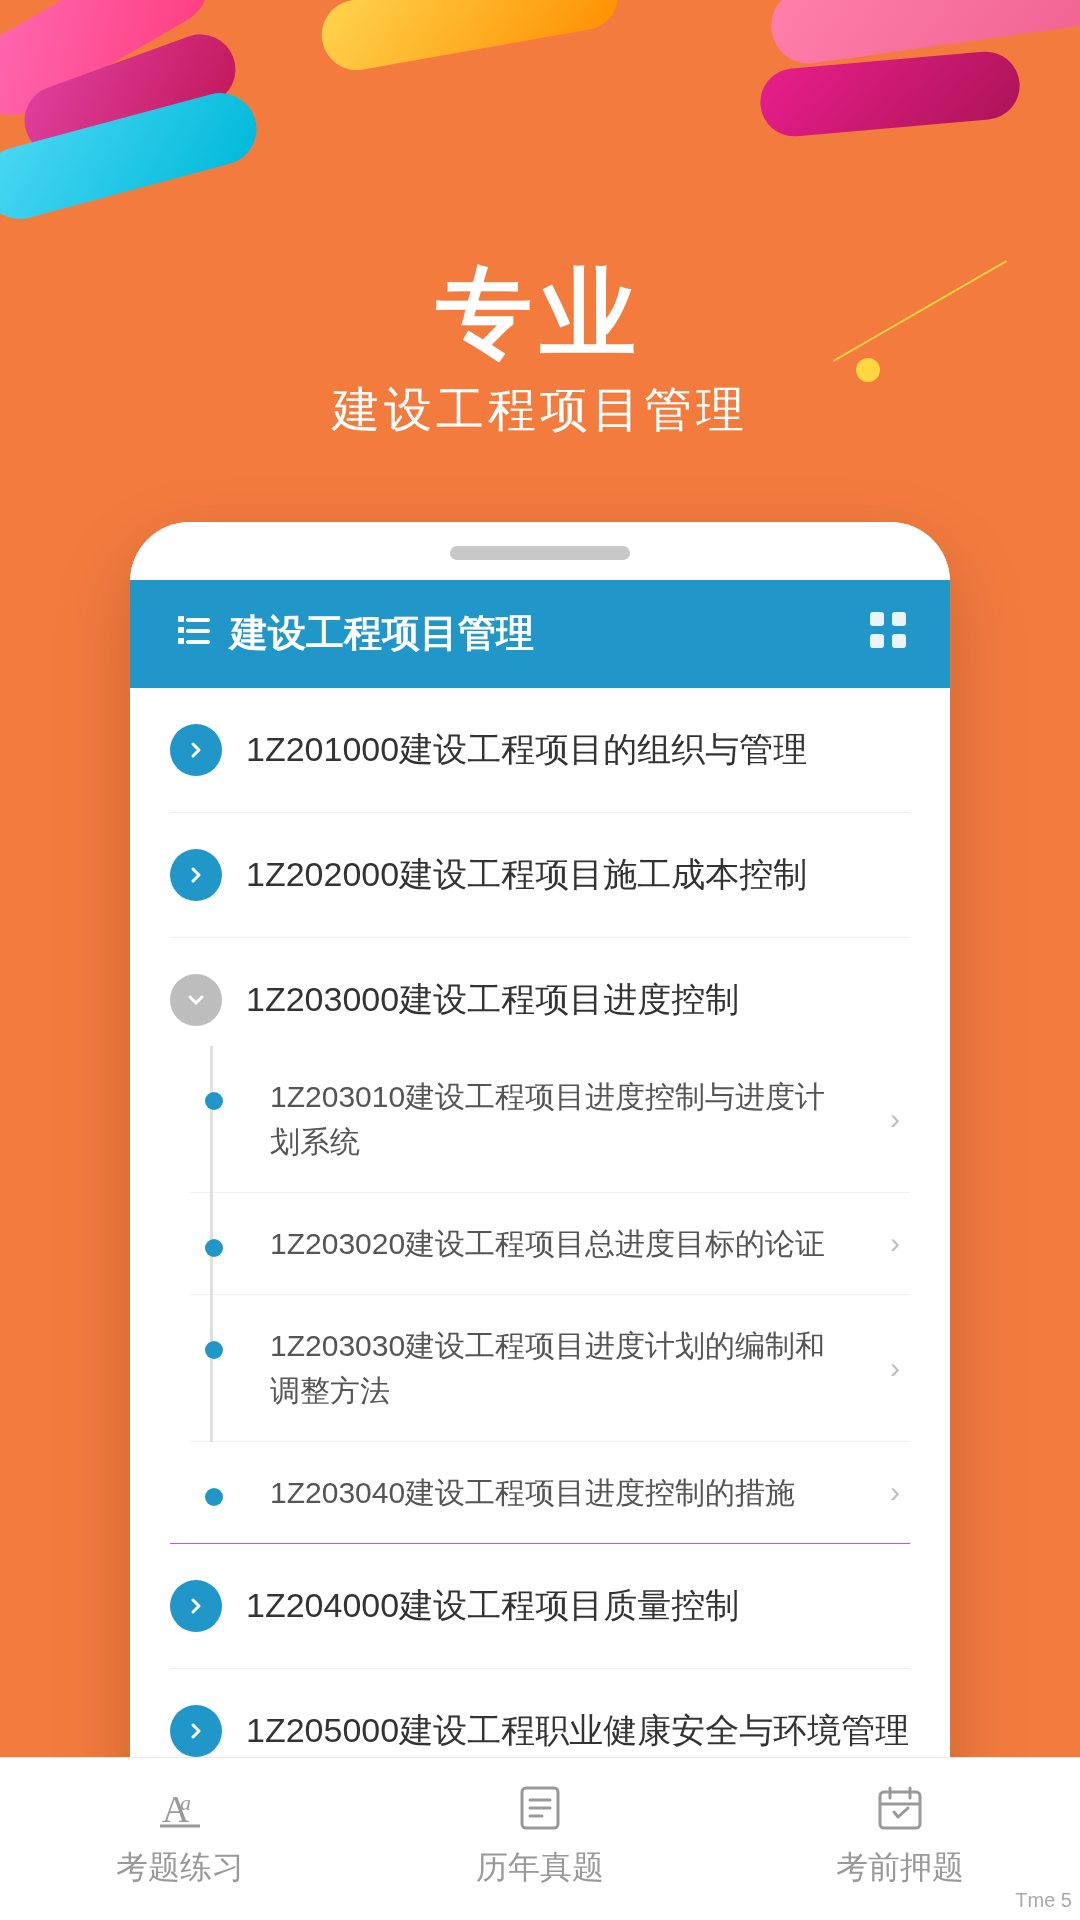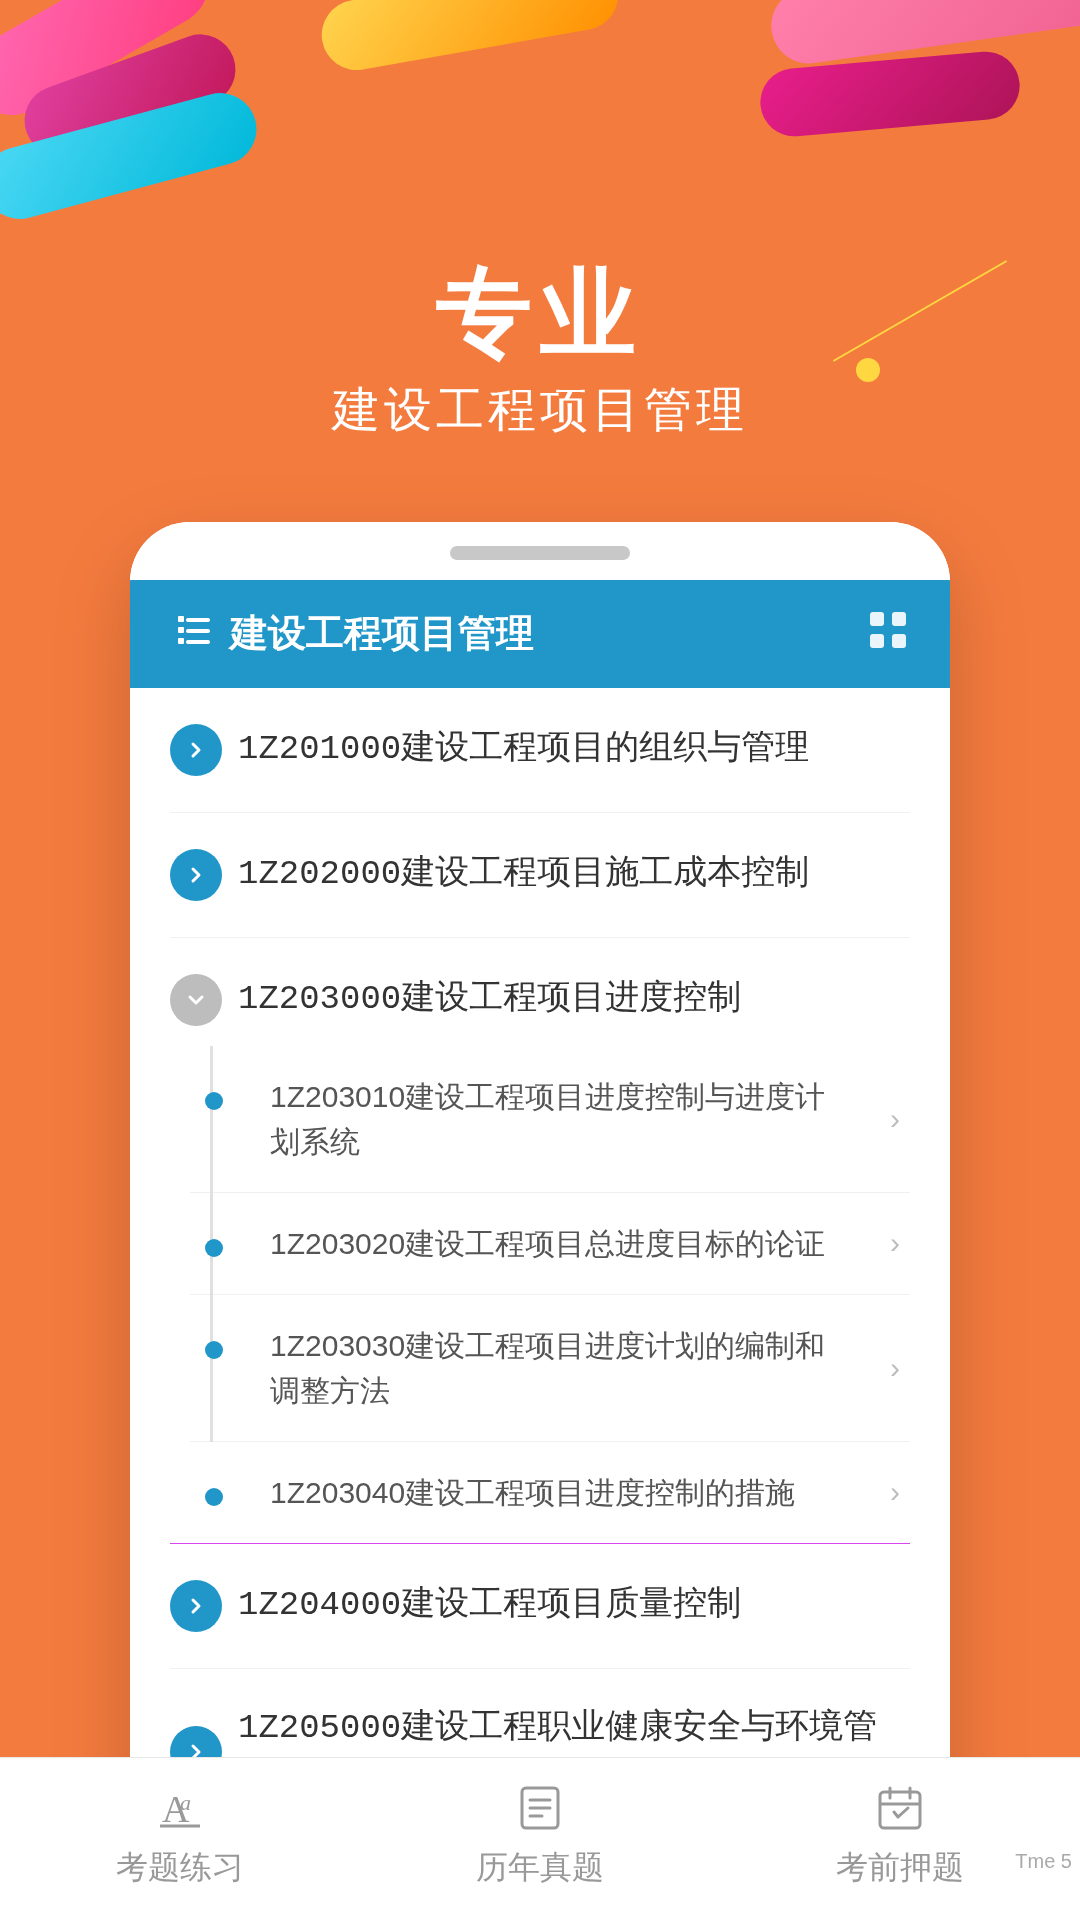"1Z201000建设工程项目的组织与管理" .menu-item-top { font-family: Liberation Mono, monospace -> none; gap: 16px -> 24px }
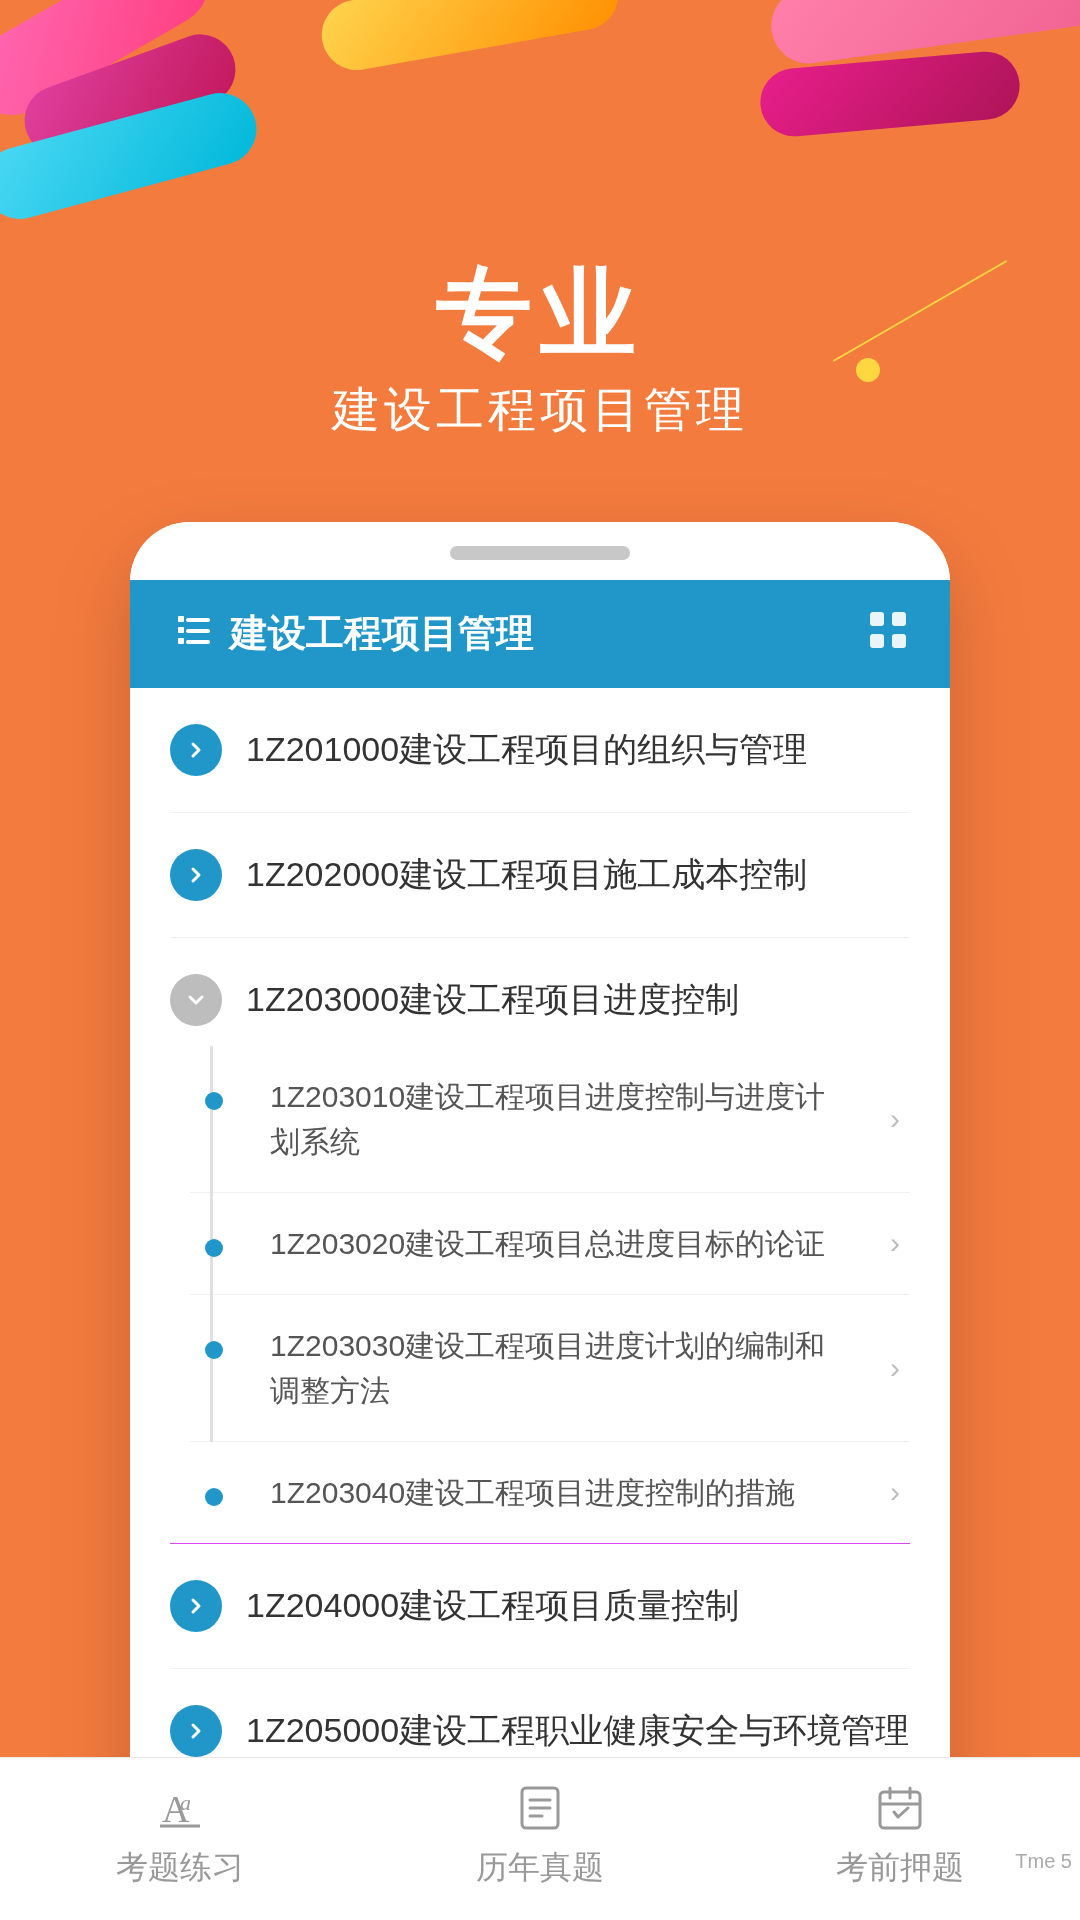"Tme 5" div { align-items: center -> flex-end; bottom: 16px -> 0 }
